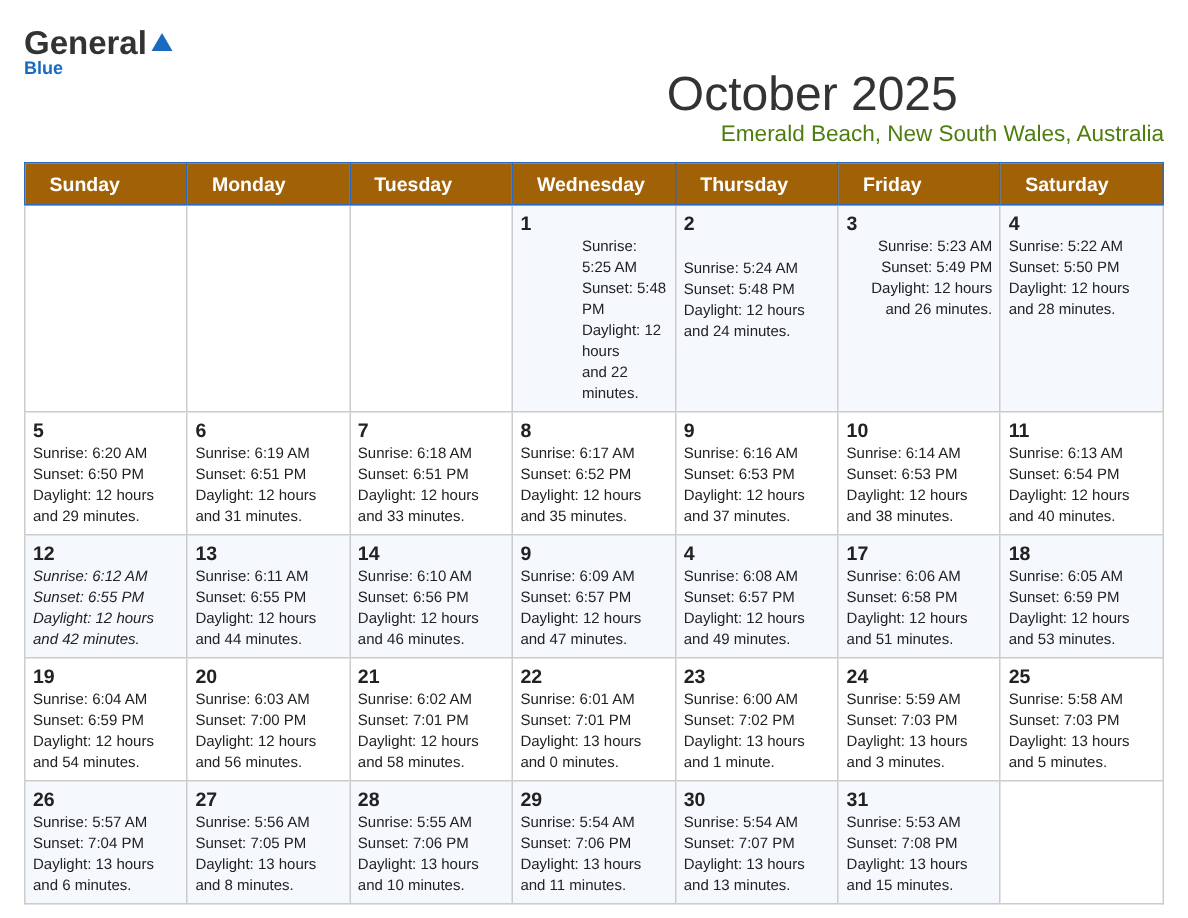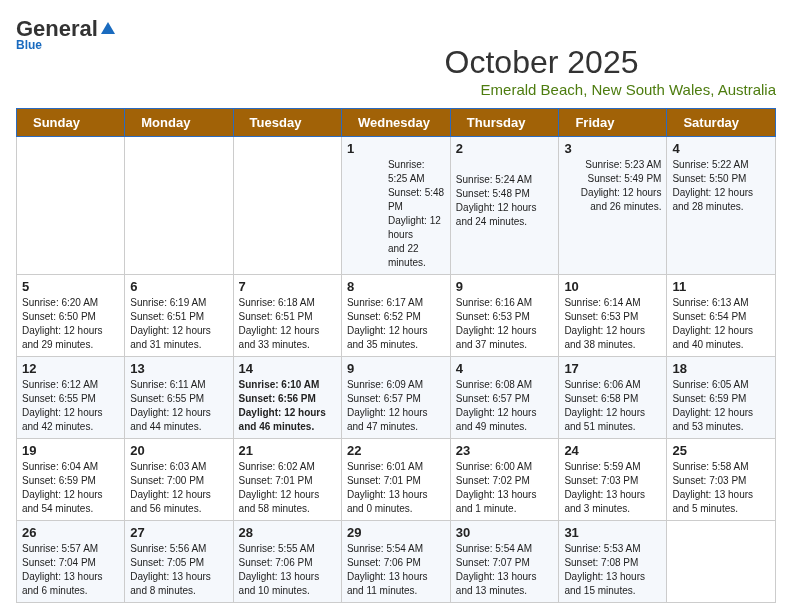"Sunrise: 6:12 AM" div.day-info { font-style: none -> italic }
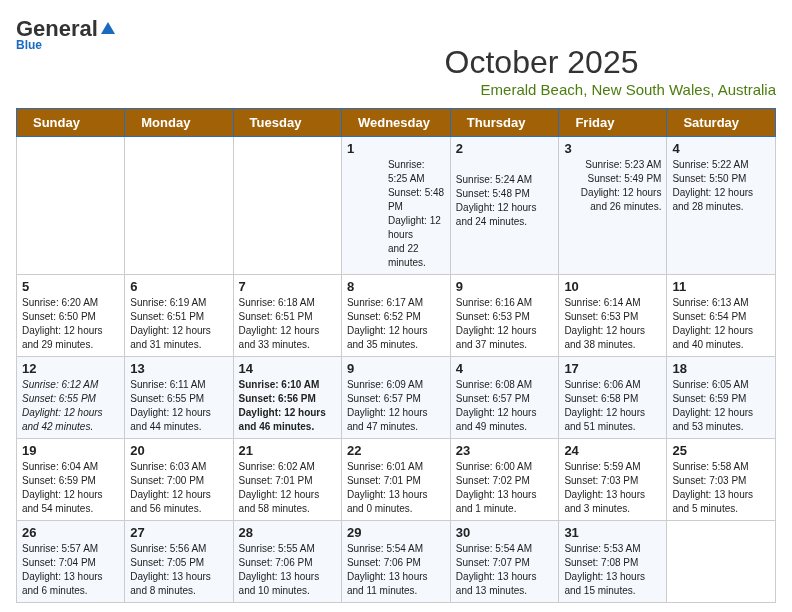"Sunrise: 6:10 AM" div.day-info { font-weight: bold -> none }
